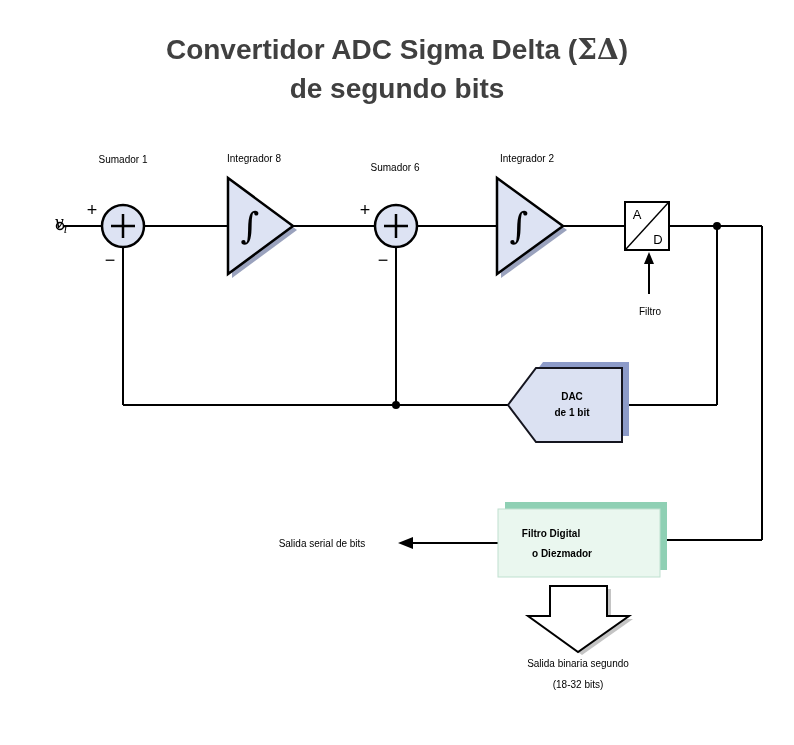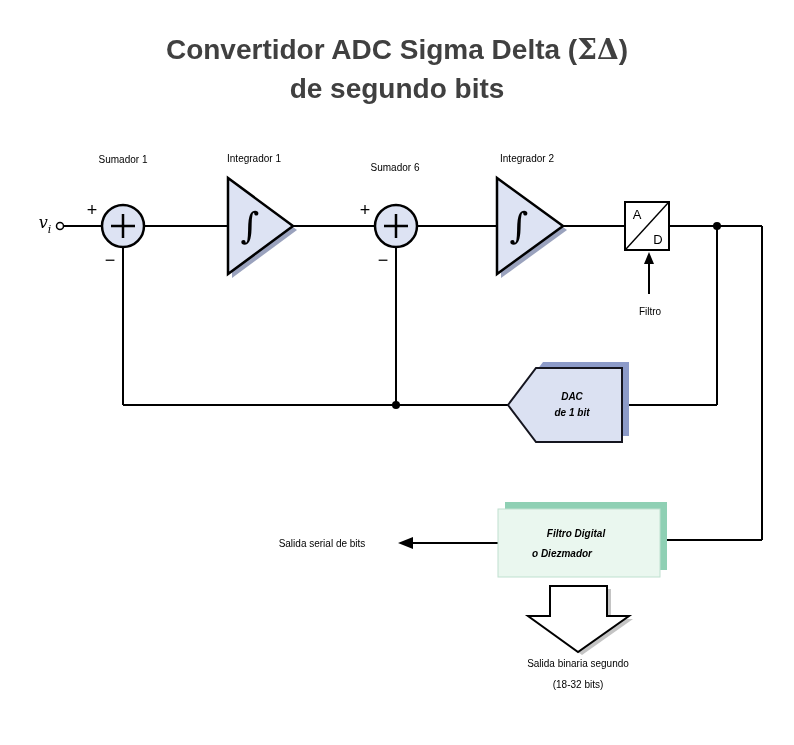"Integrador 1" div.c { text: 1 -> 8 }
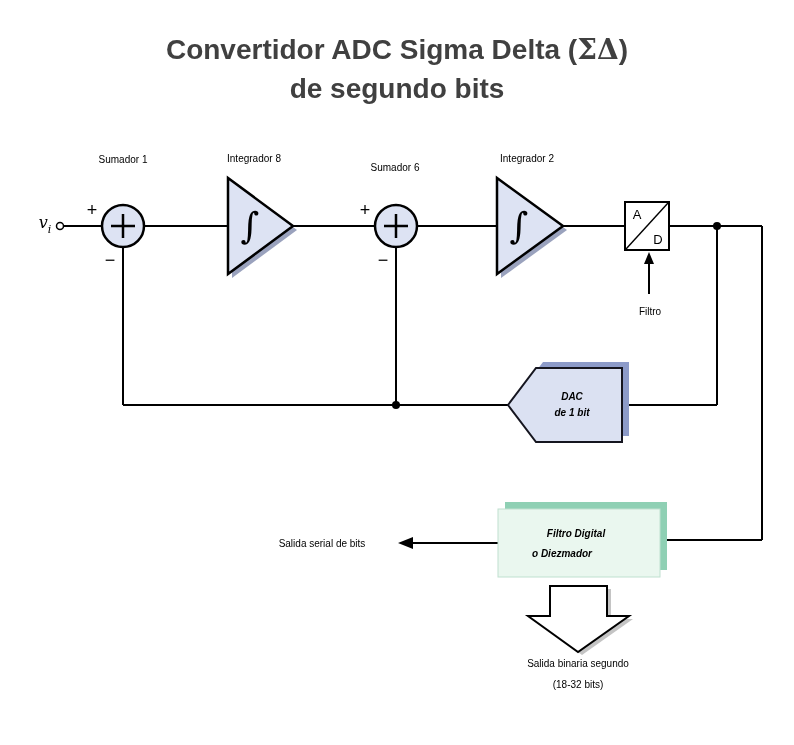"vi" .vi { margin-left: none -> 16px }
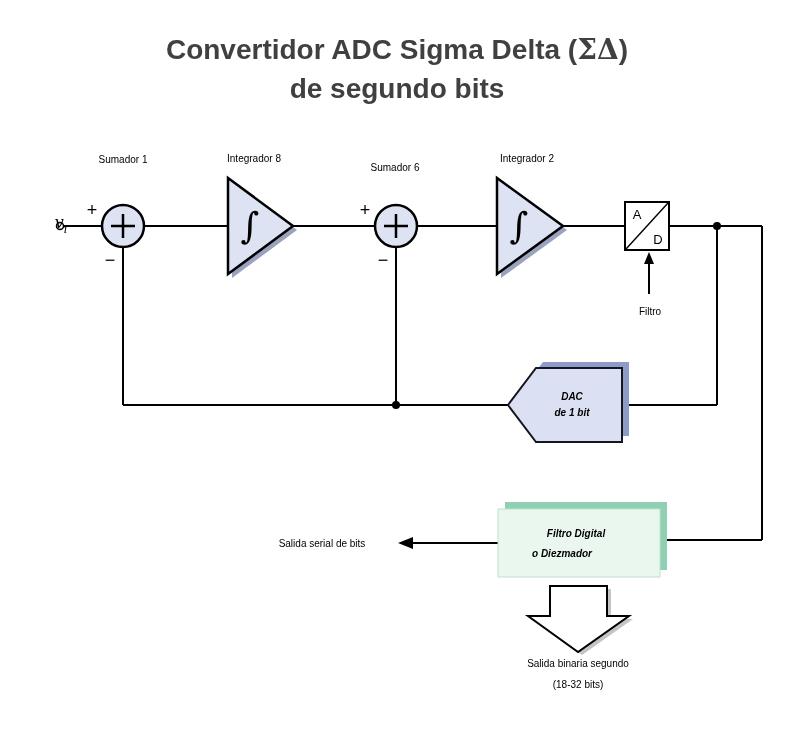"DAC" .bold { font-style: italic -> none }
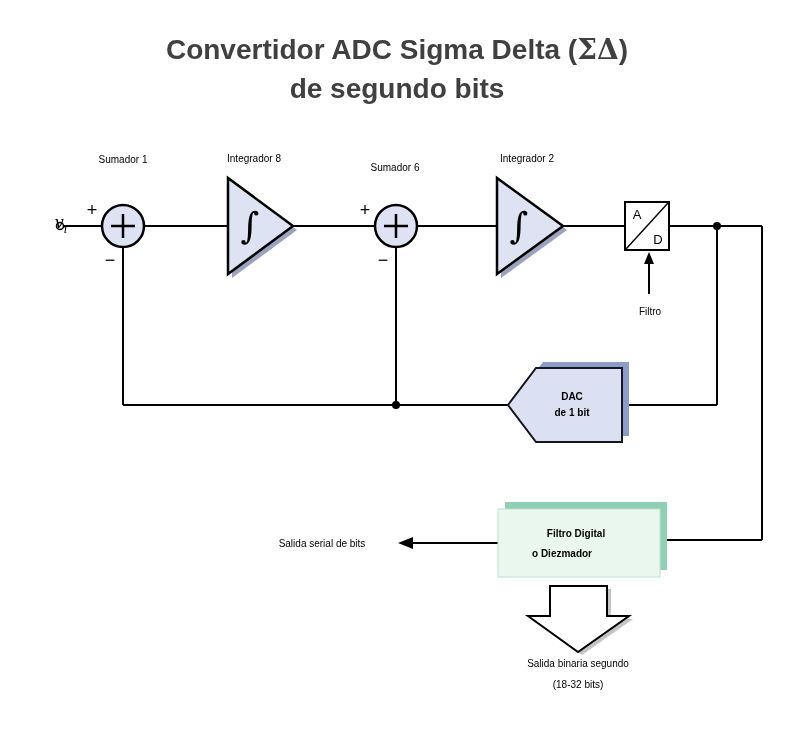"Filtro Digital" div.c { left: 576px -> 551px }
